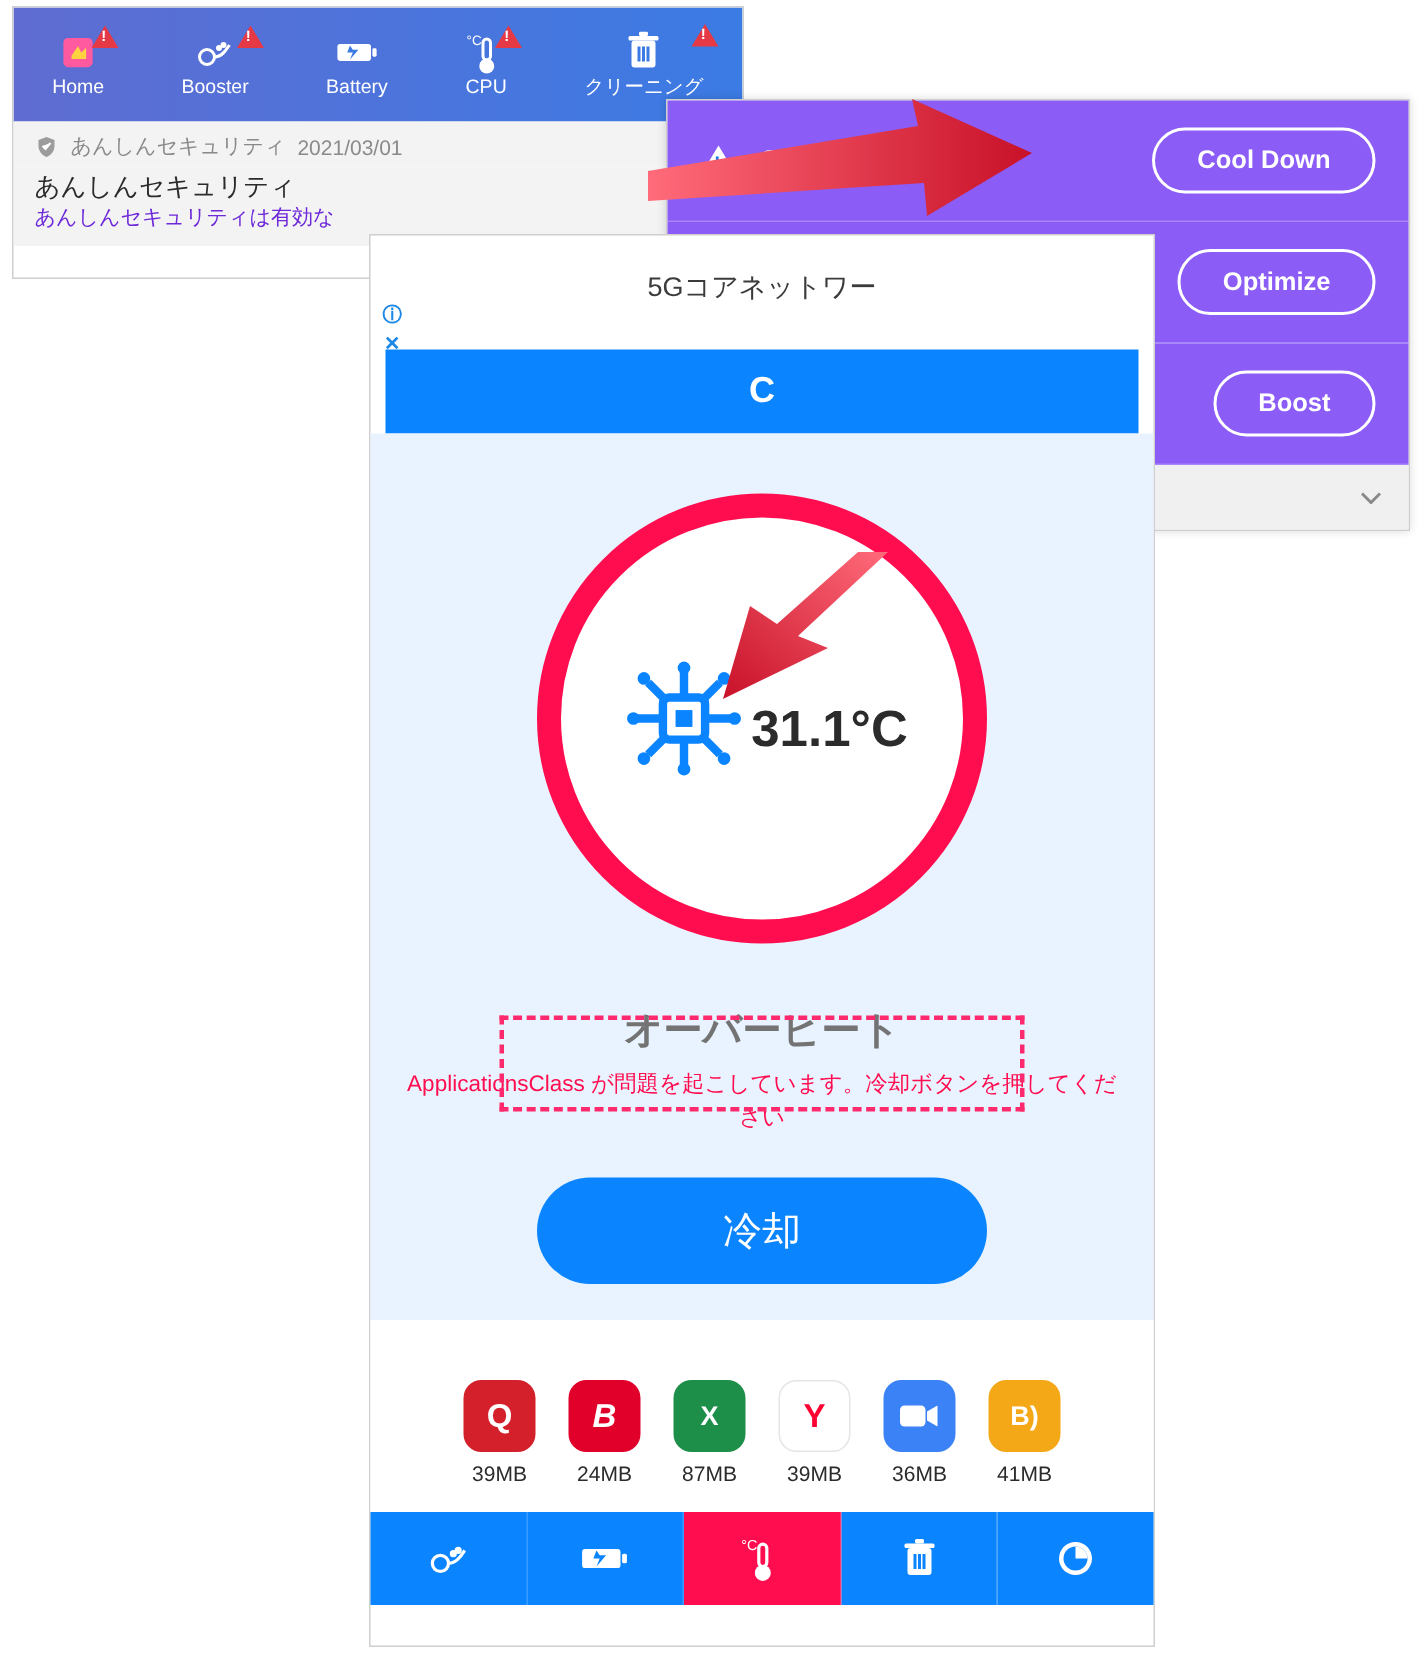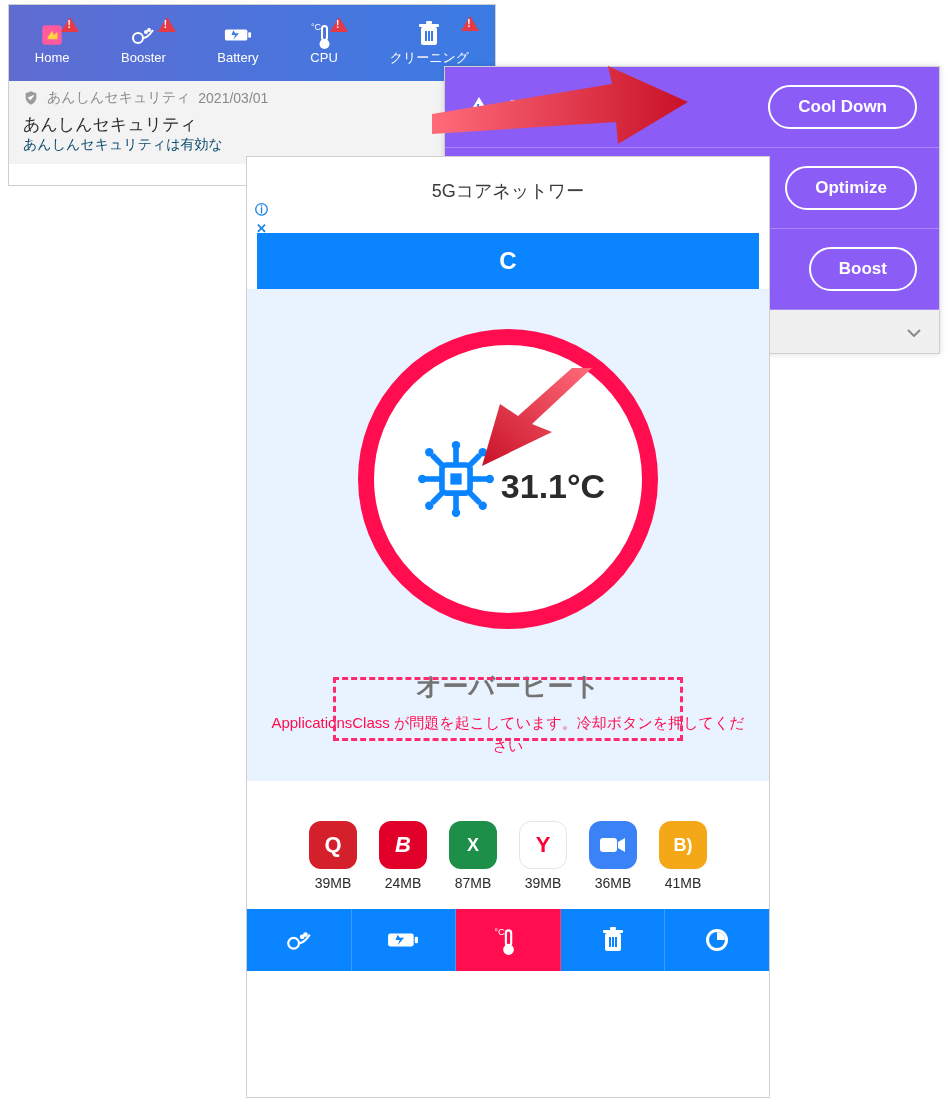"あんしんセキュリティは有効な" .notif-sub { color: #0c4a6e -> #6d28d9 }
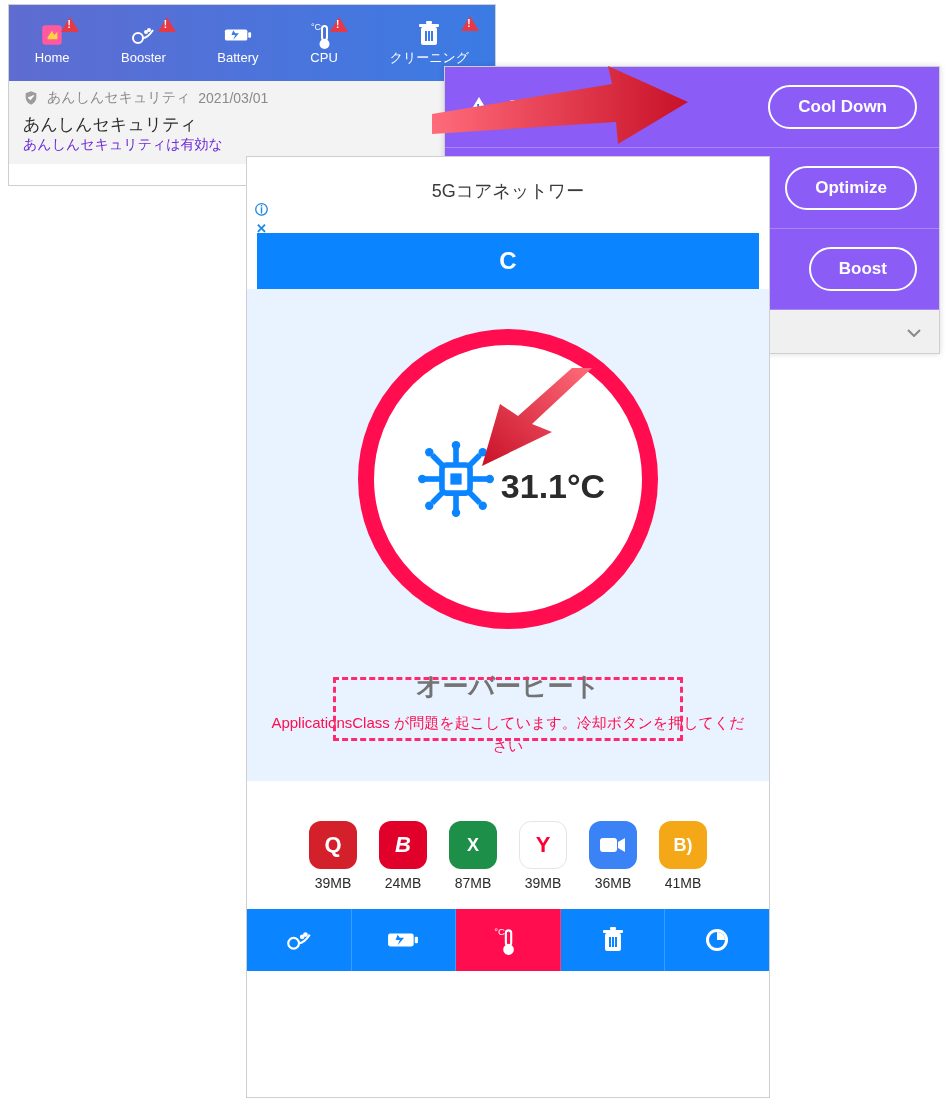"冷却" button.cool-btn { html: none -> <button>冷却</button> }
